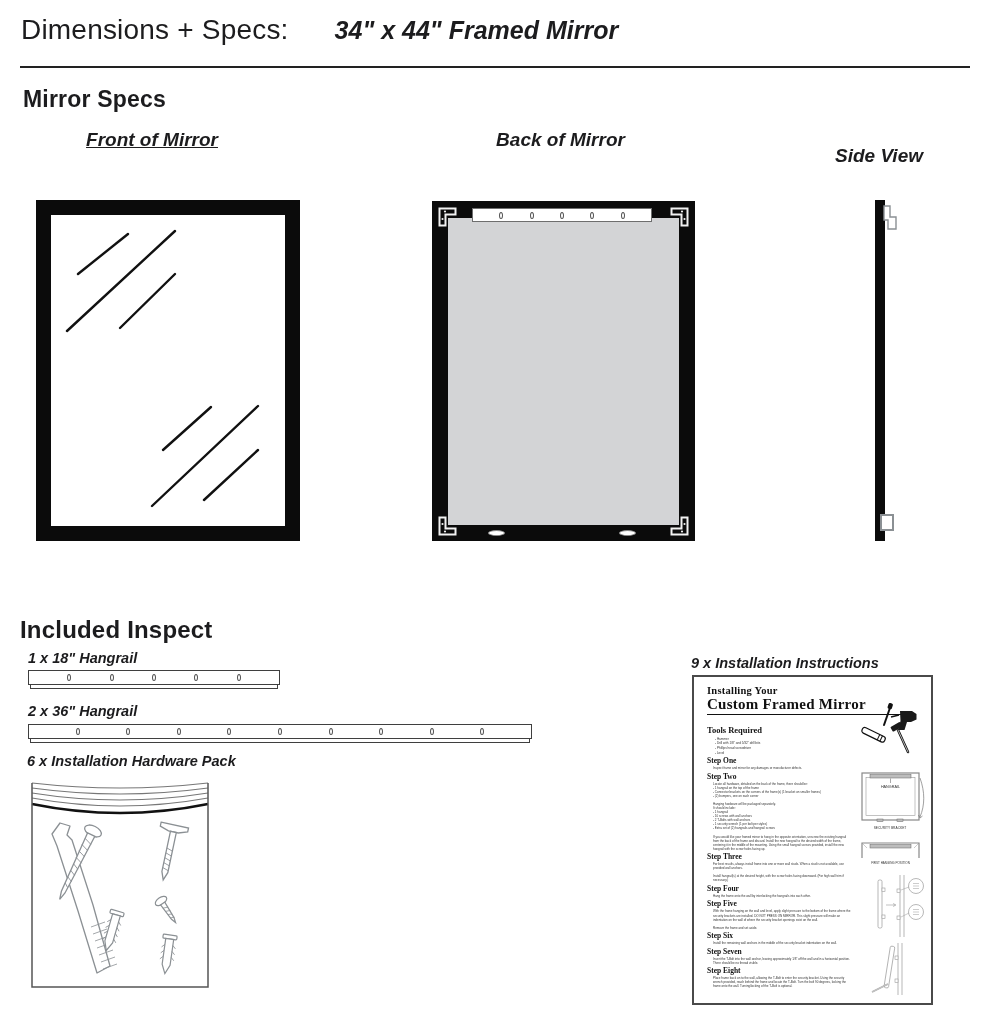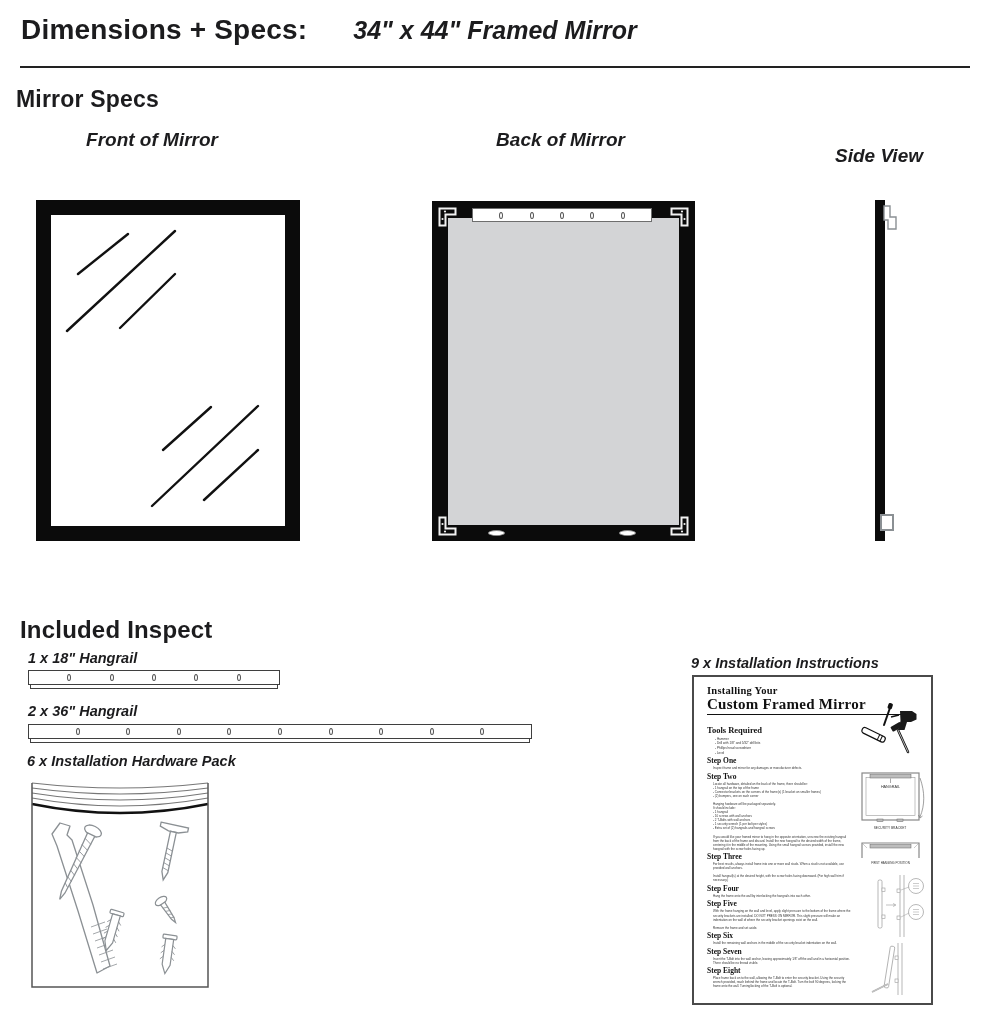"Dimensions + Specs:" .header .title { font-weight: 700 -> 400 }
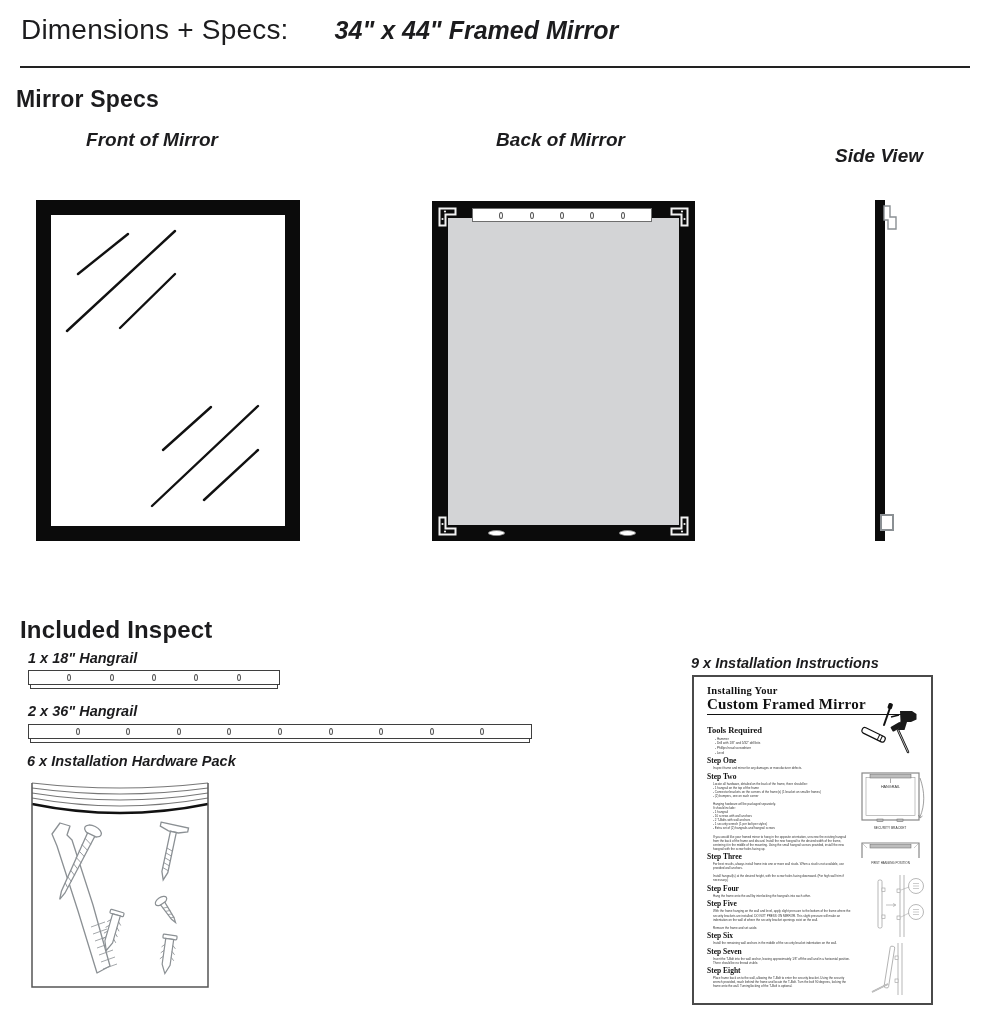"Mirror Specs" div.section-heading { left: 16px -> 23px }
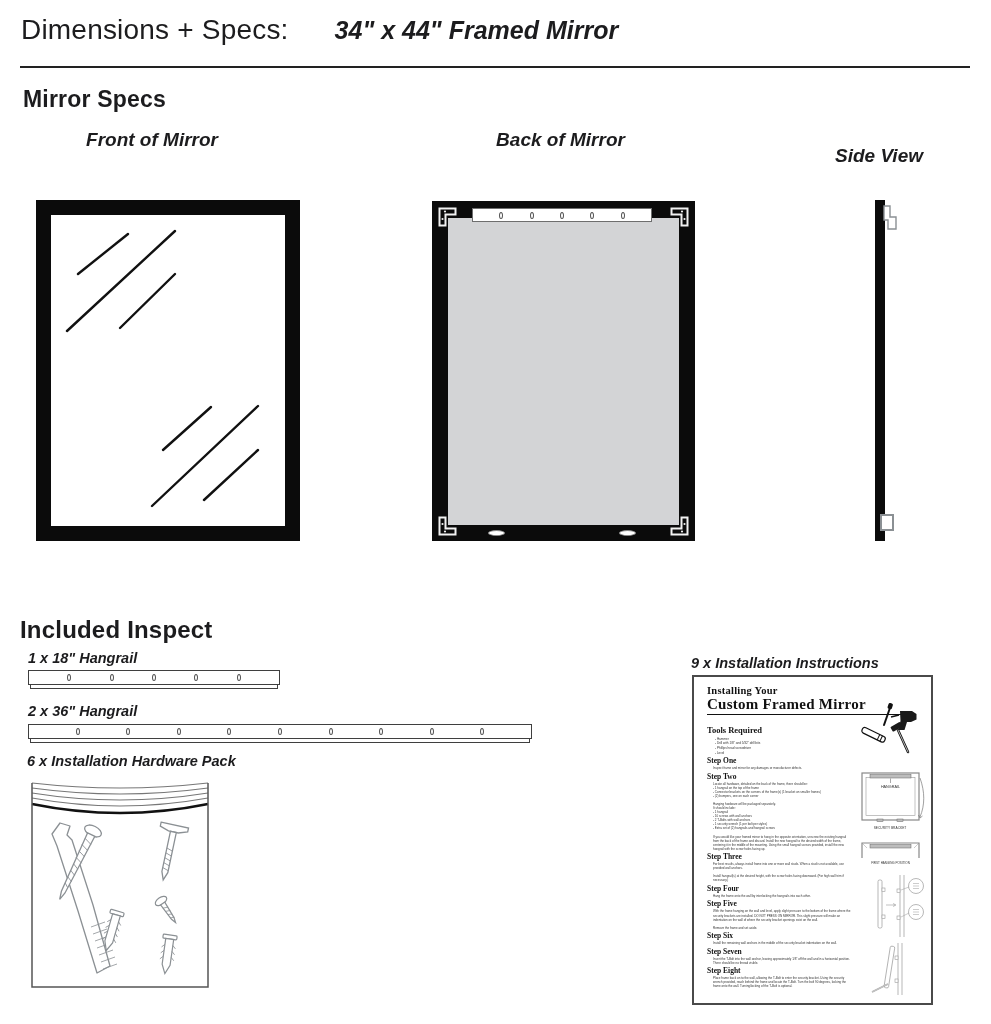"Front of Mirror" div.view-label { text-decoration: none -> underline }
